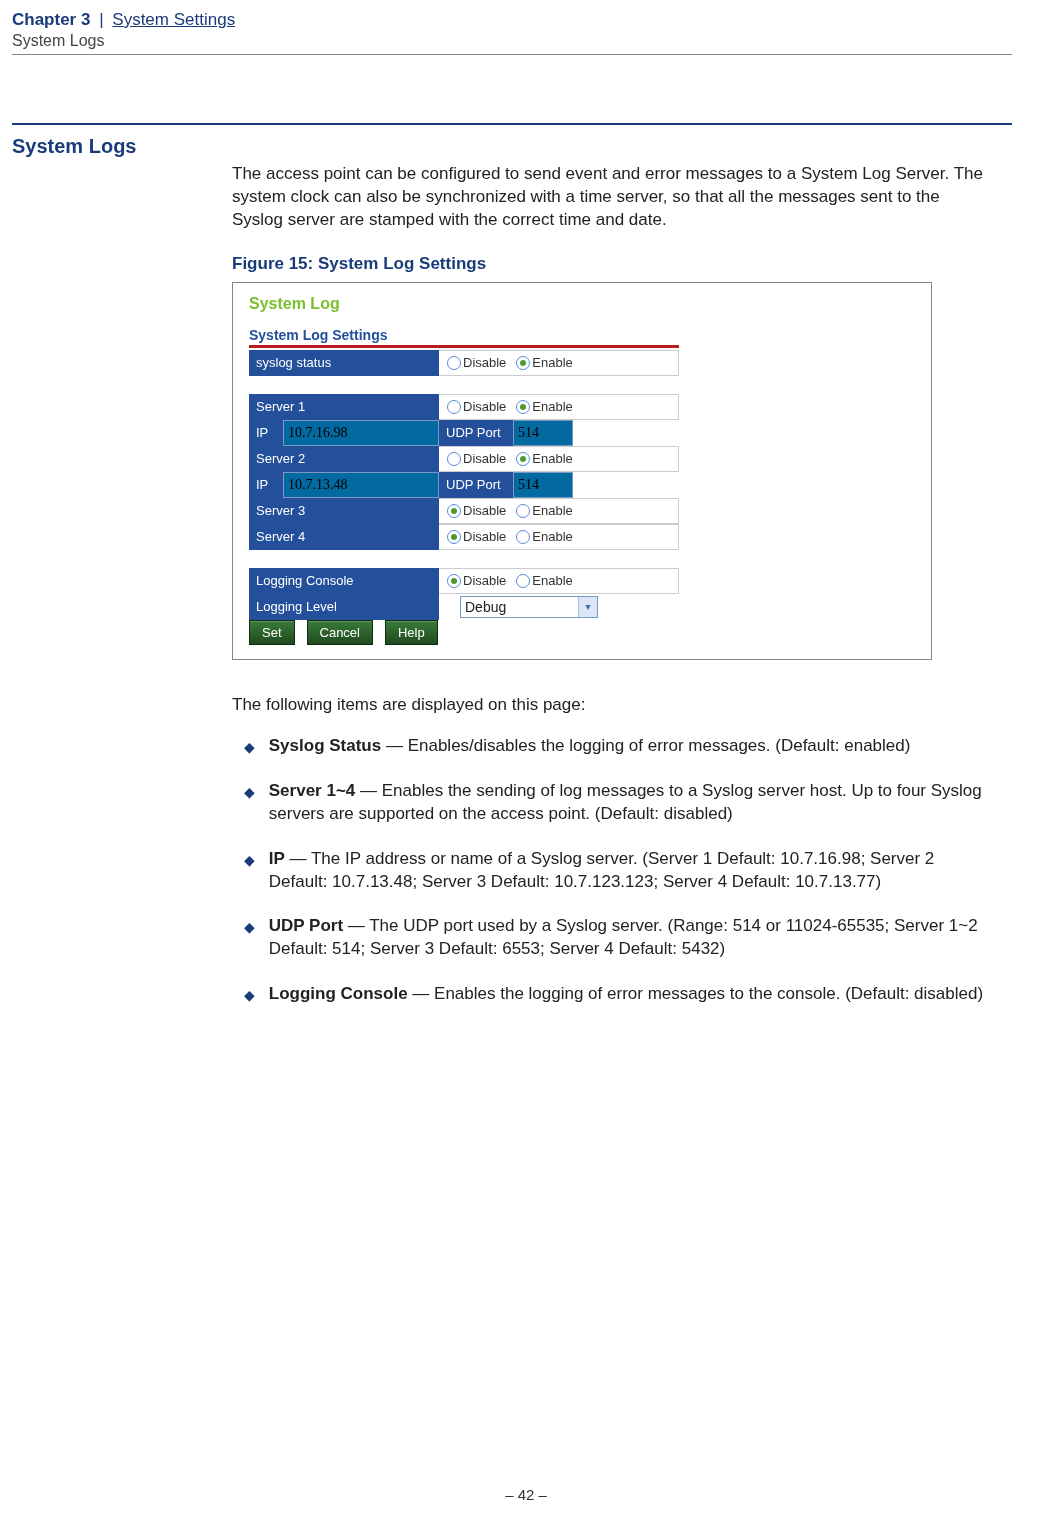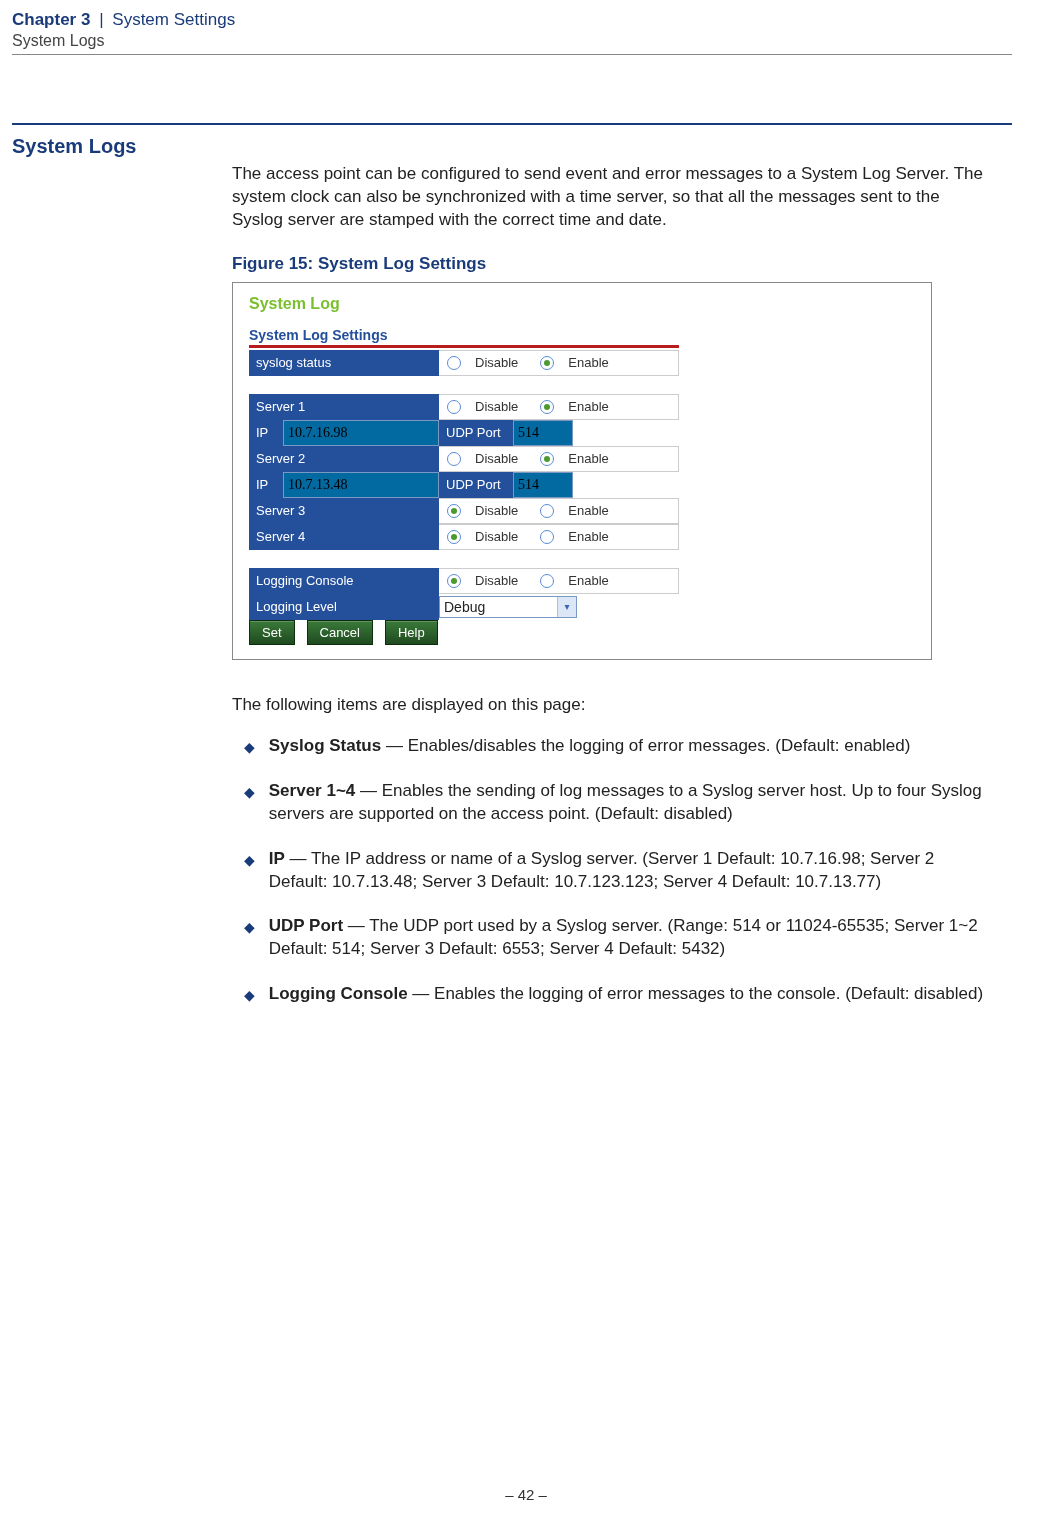"System Settings" .header-line1 .section { text-decoration: none -> underline }
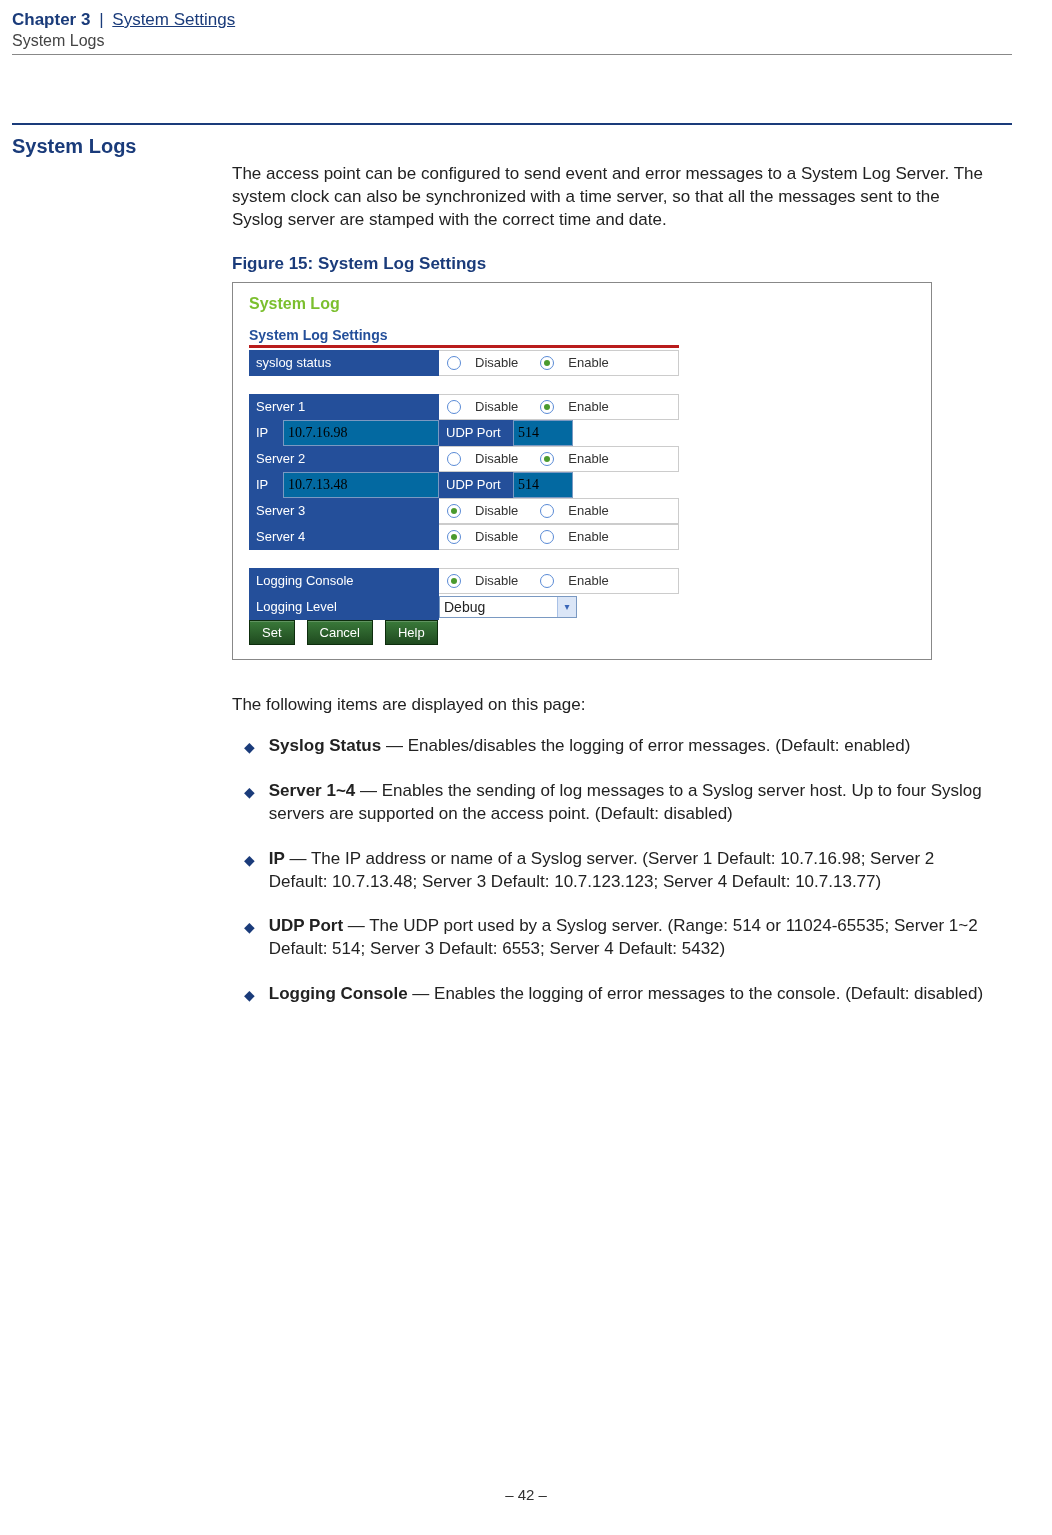"Disable" .radios { gap: 12px -> 0 }
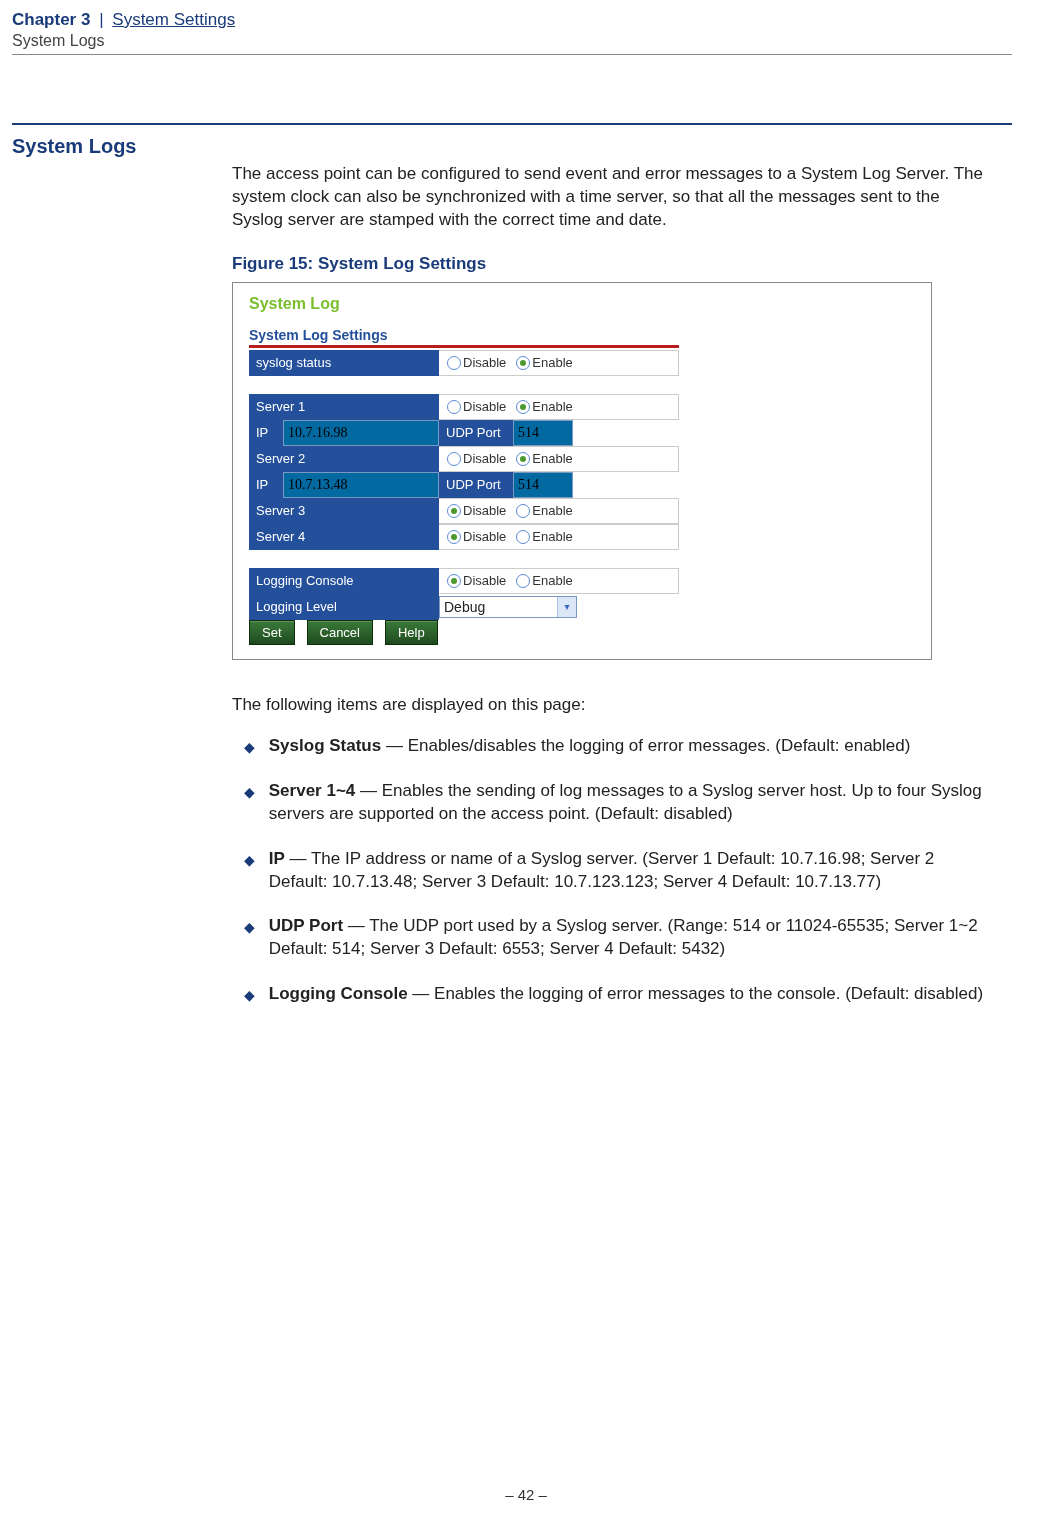"Debug" div { padding-left: 0 -> 21px }
